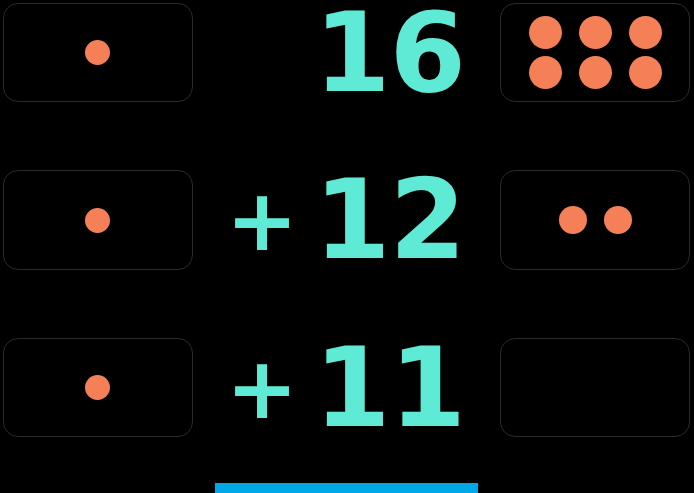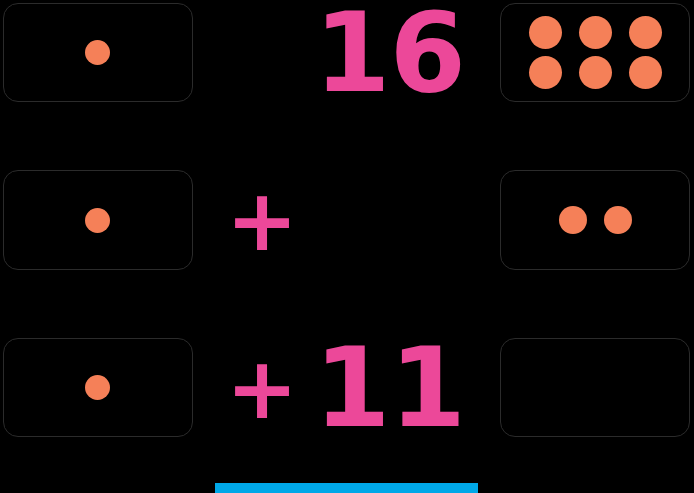"16" .expr { color: #ec4899 -> #5eead4 }
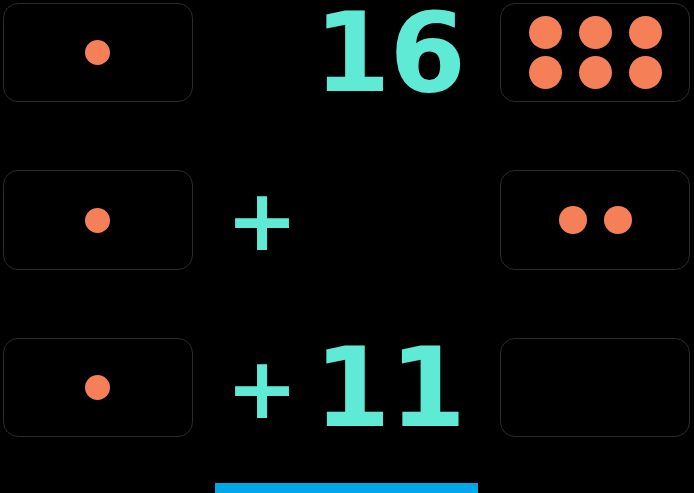"12" span.num { html: none -> <span>12</span> }
